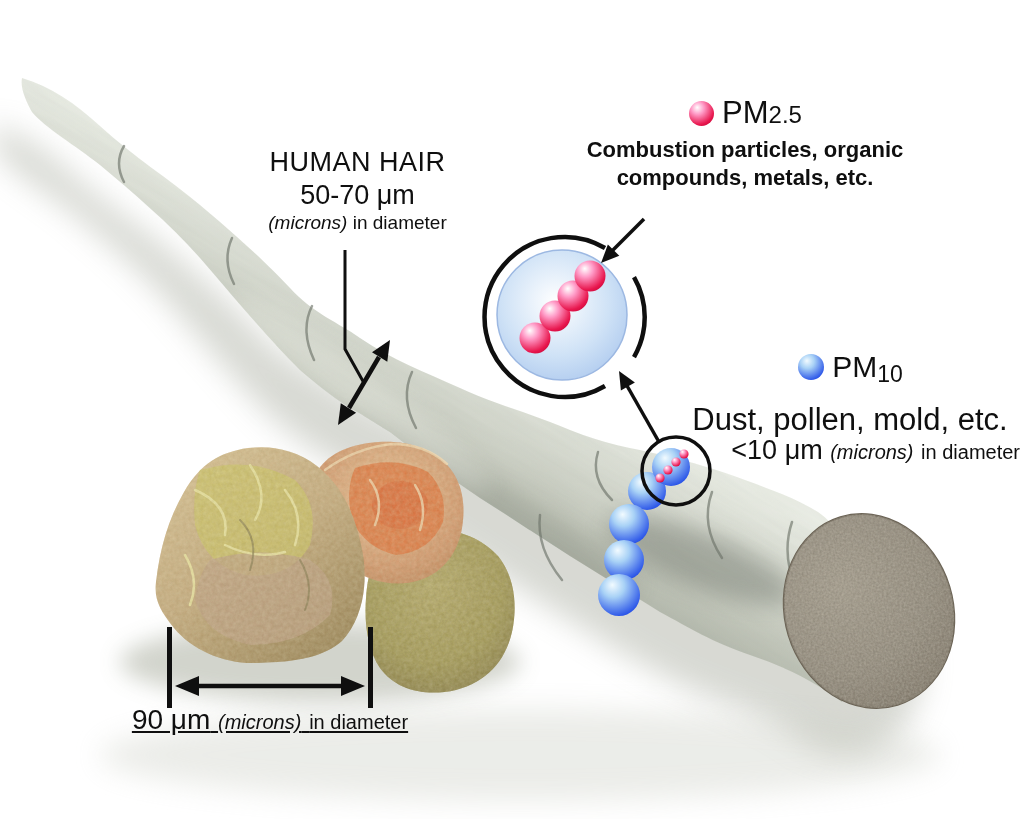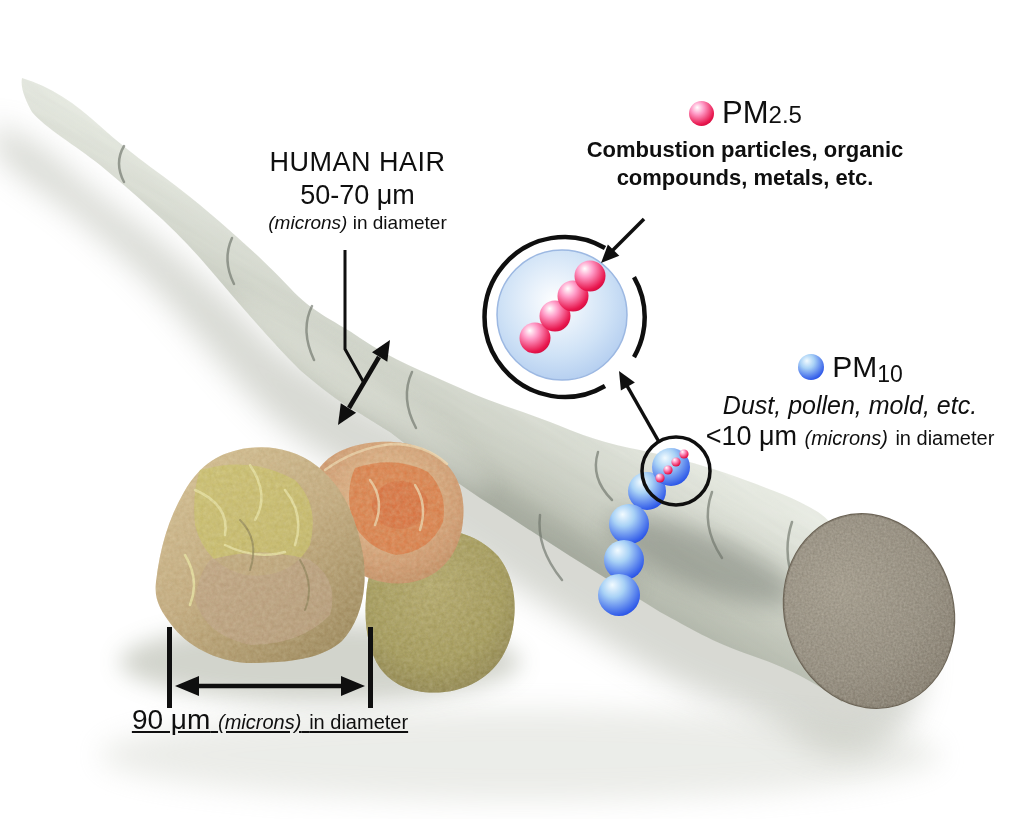"Dust, pollen, mold, etc." .pm10-label .t-desc { font-size: 25px -> 31px; font-style: italic -> none; margin-top: 1px -> 15px }
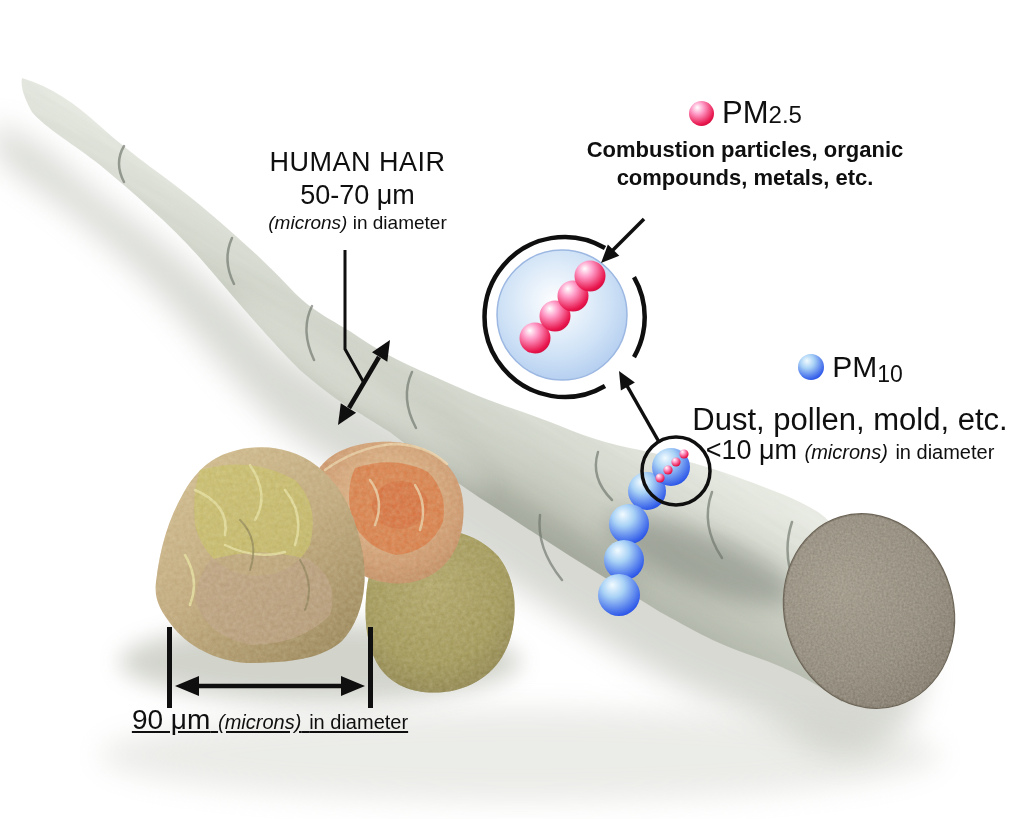"<10 μm (microns) in diameter" .pm10-label .t-size-line { text-align: none -> right }
